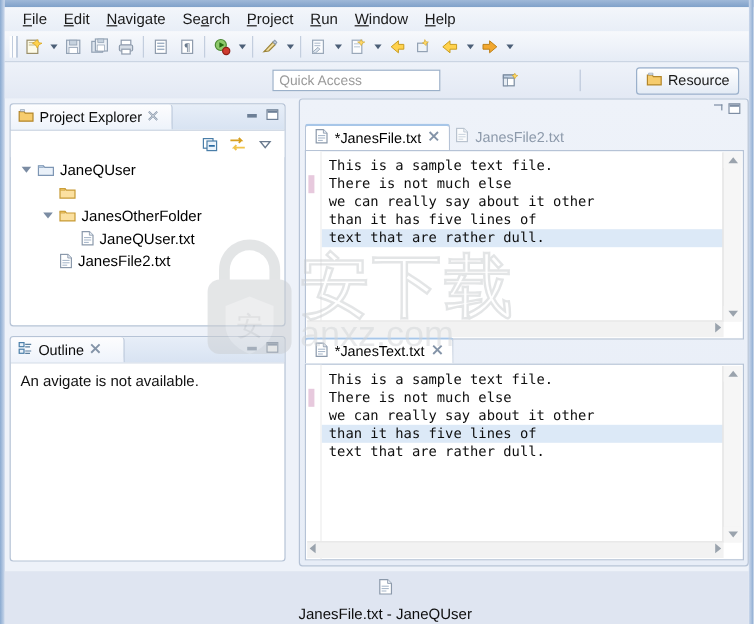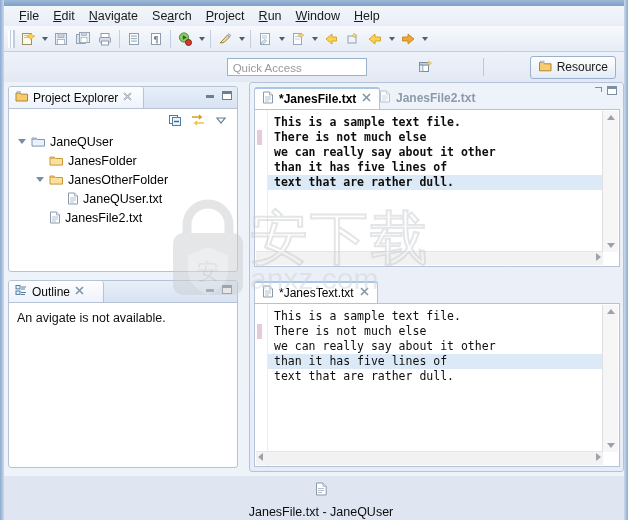"*JanesFile.txt" div.editor { font-weight: bold -> none; top: 4px -> 20px }
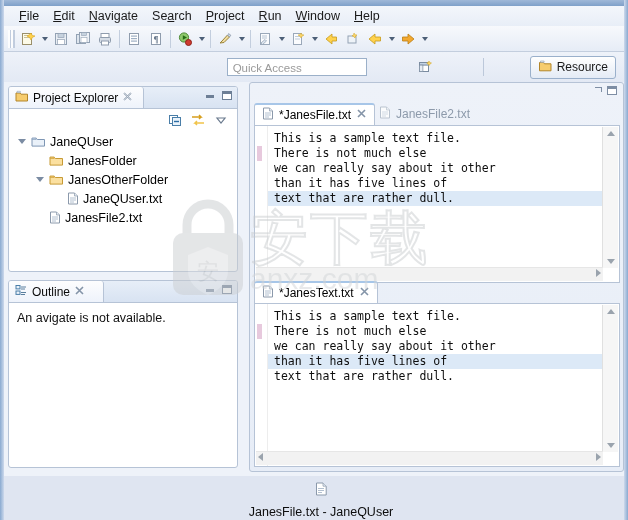"JanesFolder" span.lbl { html: <span>JanesFolder</span> -> none }
